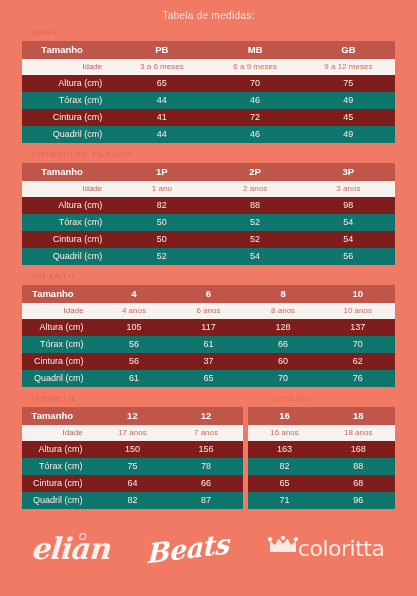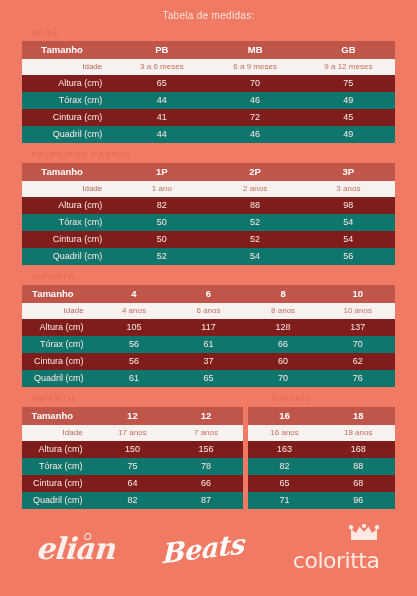"coloritta" .logo-colo { align-items: flex-end -> flex-start; flex-direction: column -> row }
